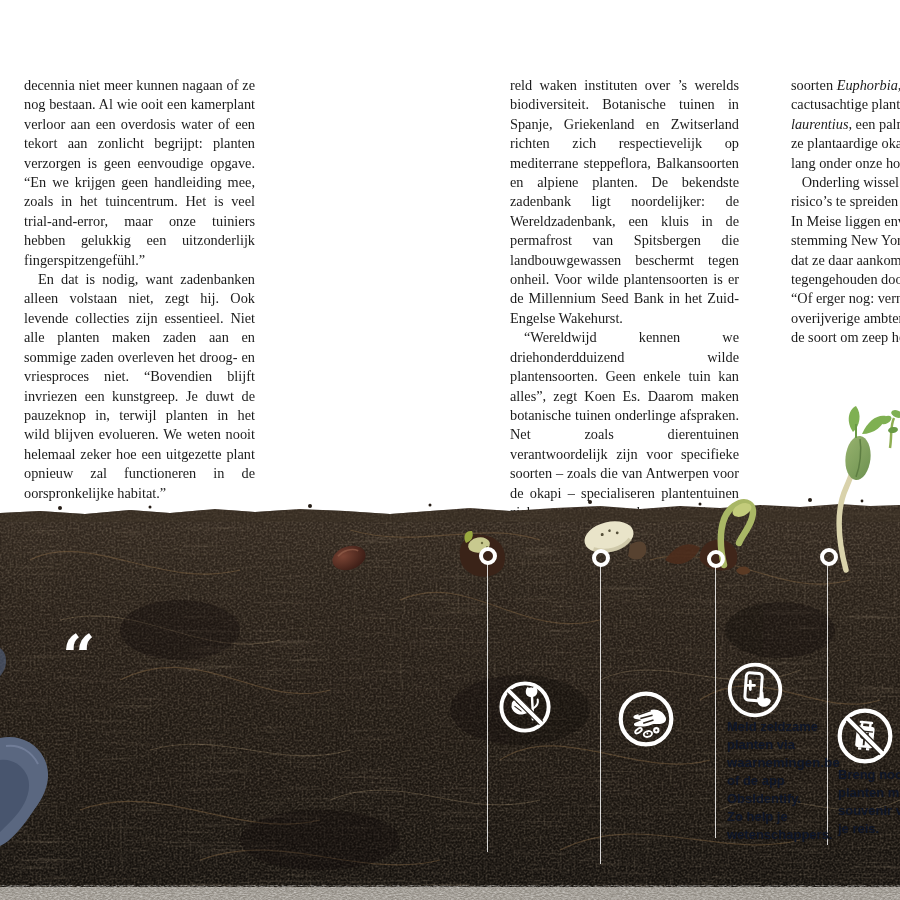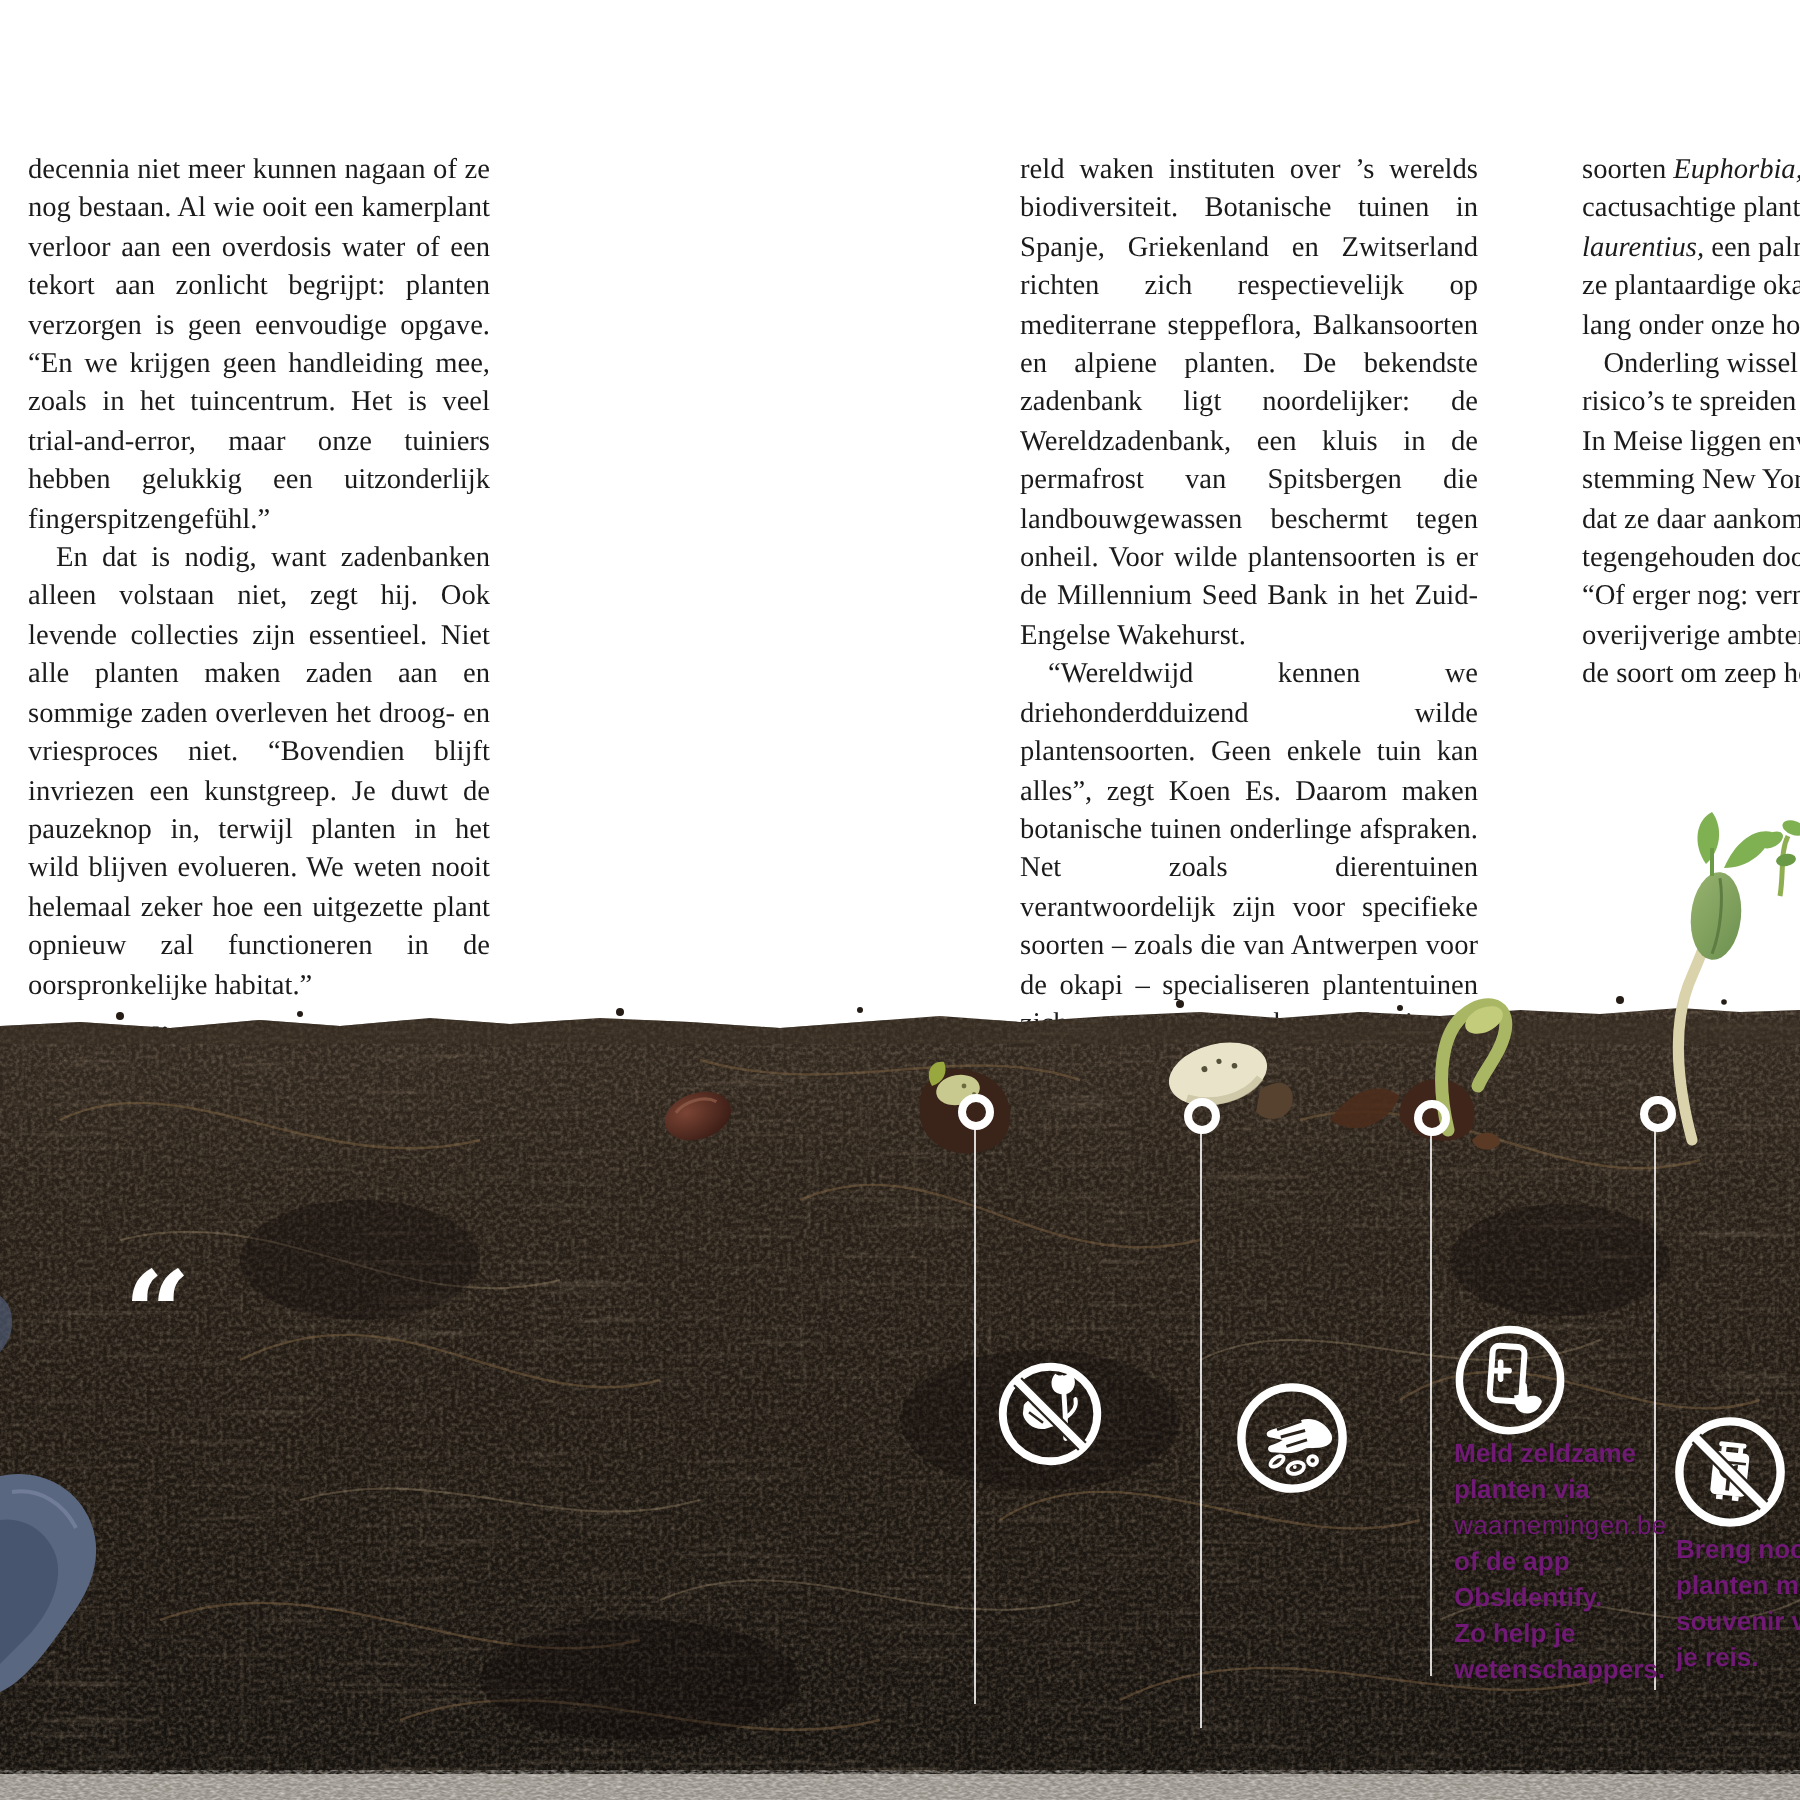"decennia niet meer kunnen nagaan" .col1 { left: 14px -> 24px }
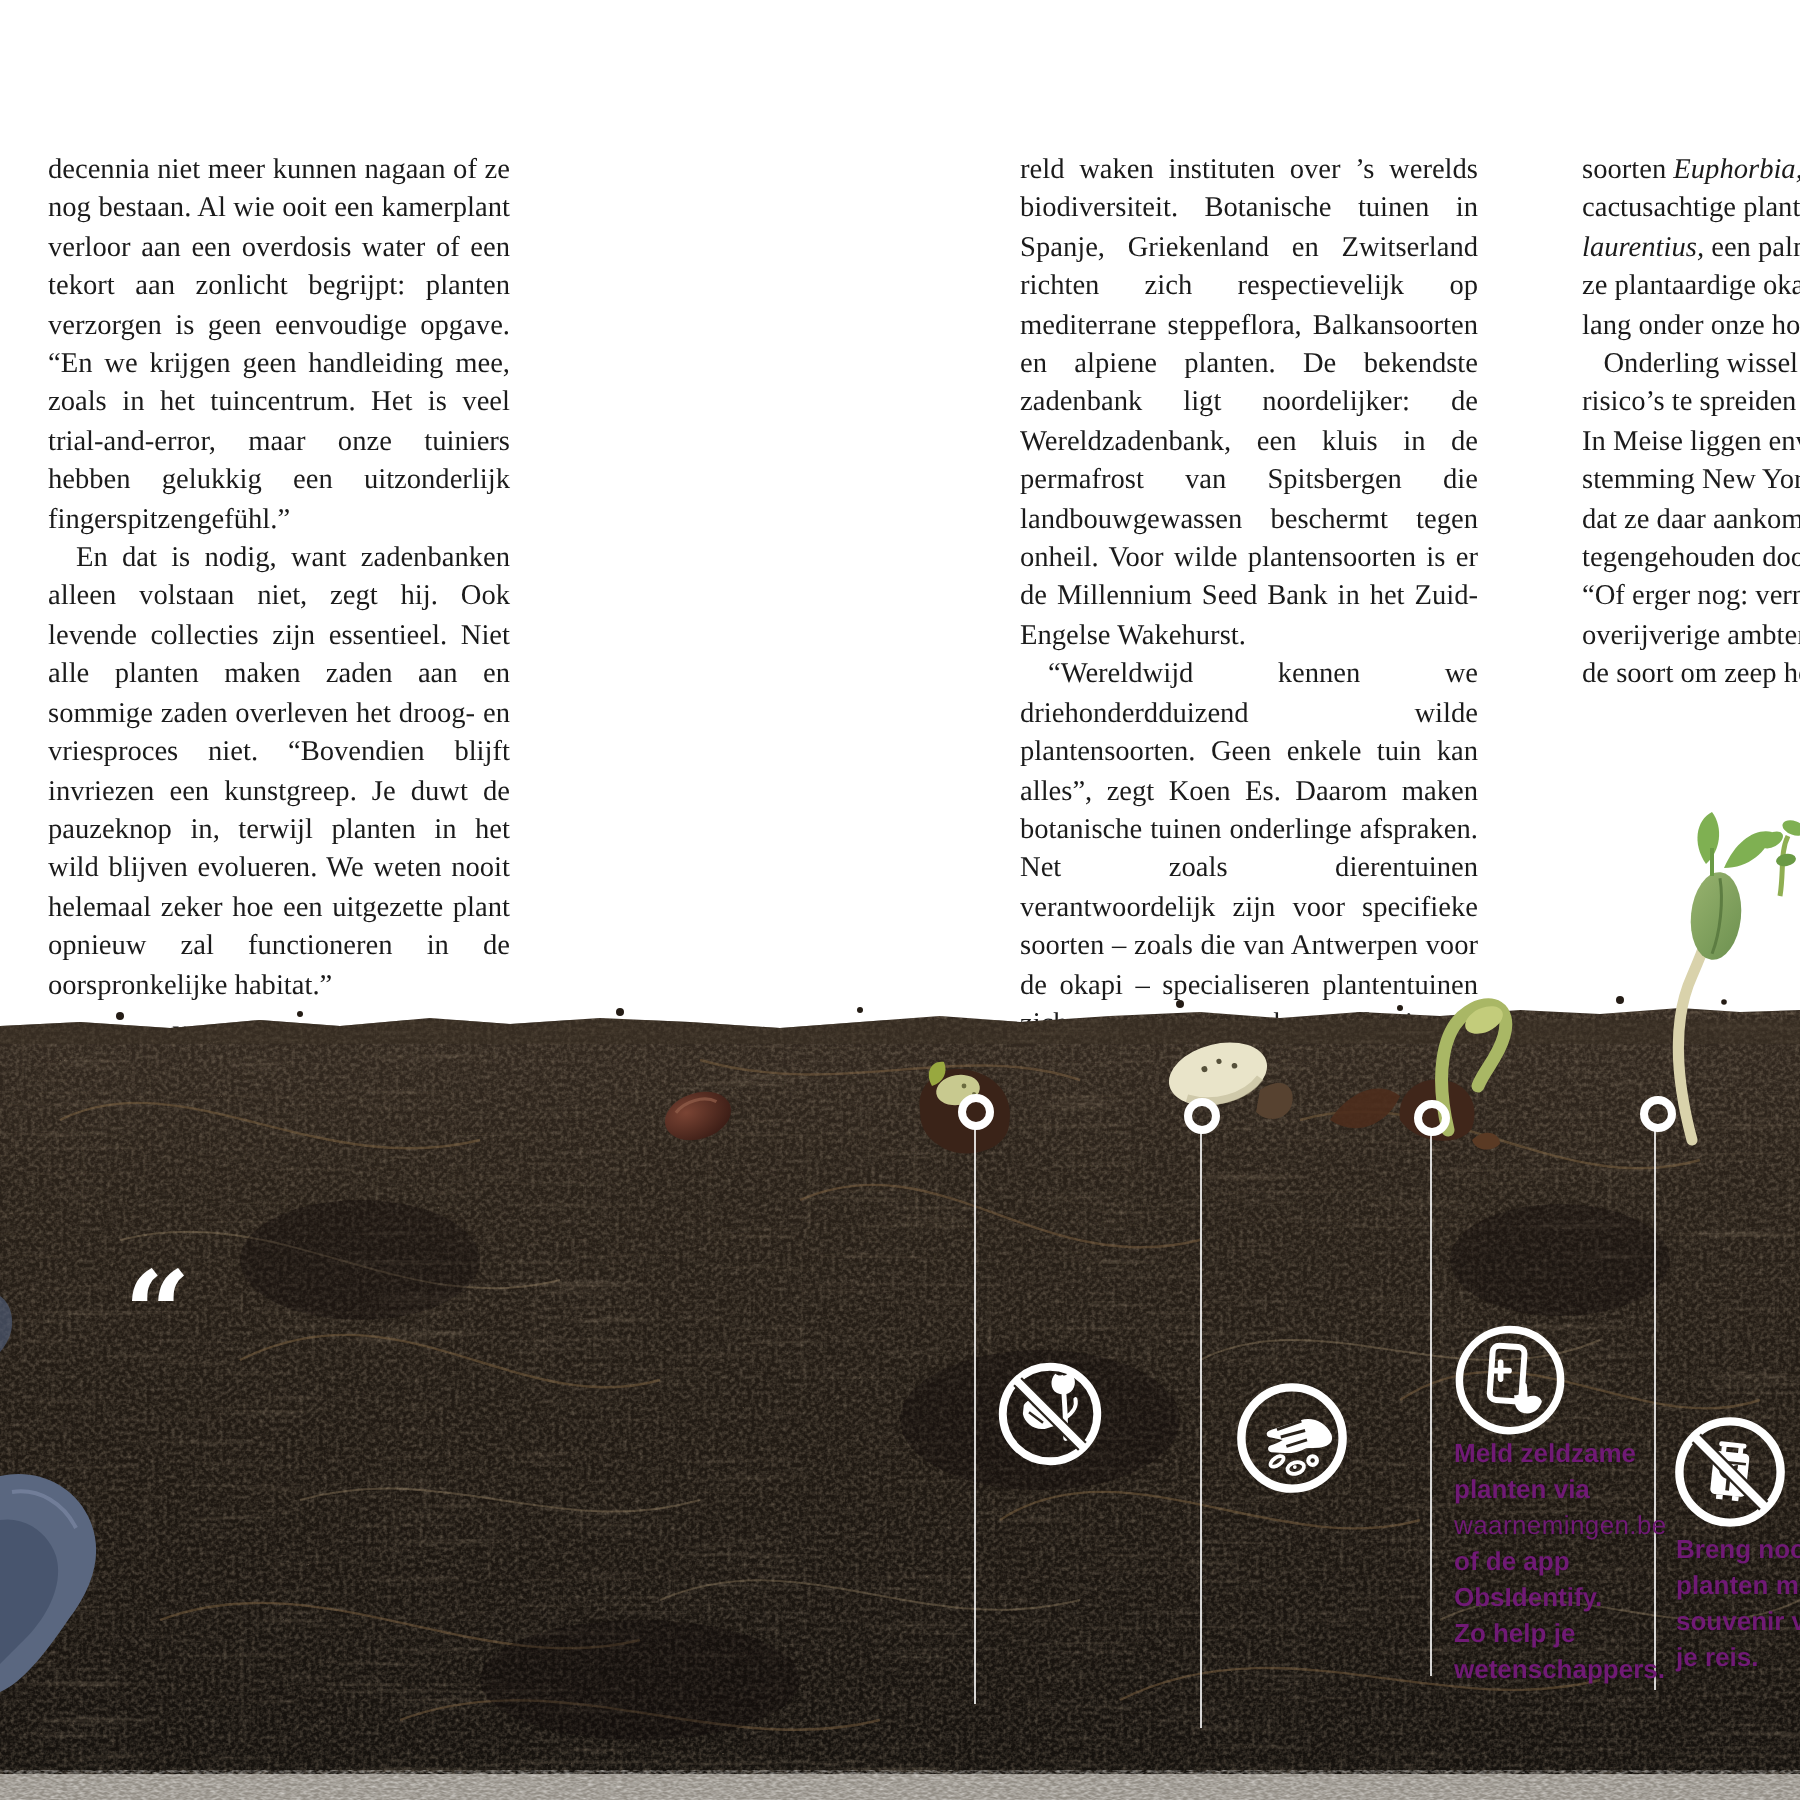"Meld zeldzame" .caption { color: #701a75 -> #0f172a }
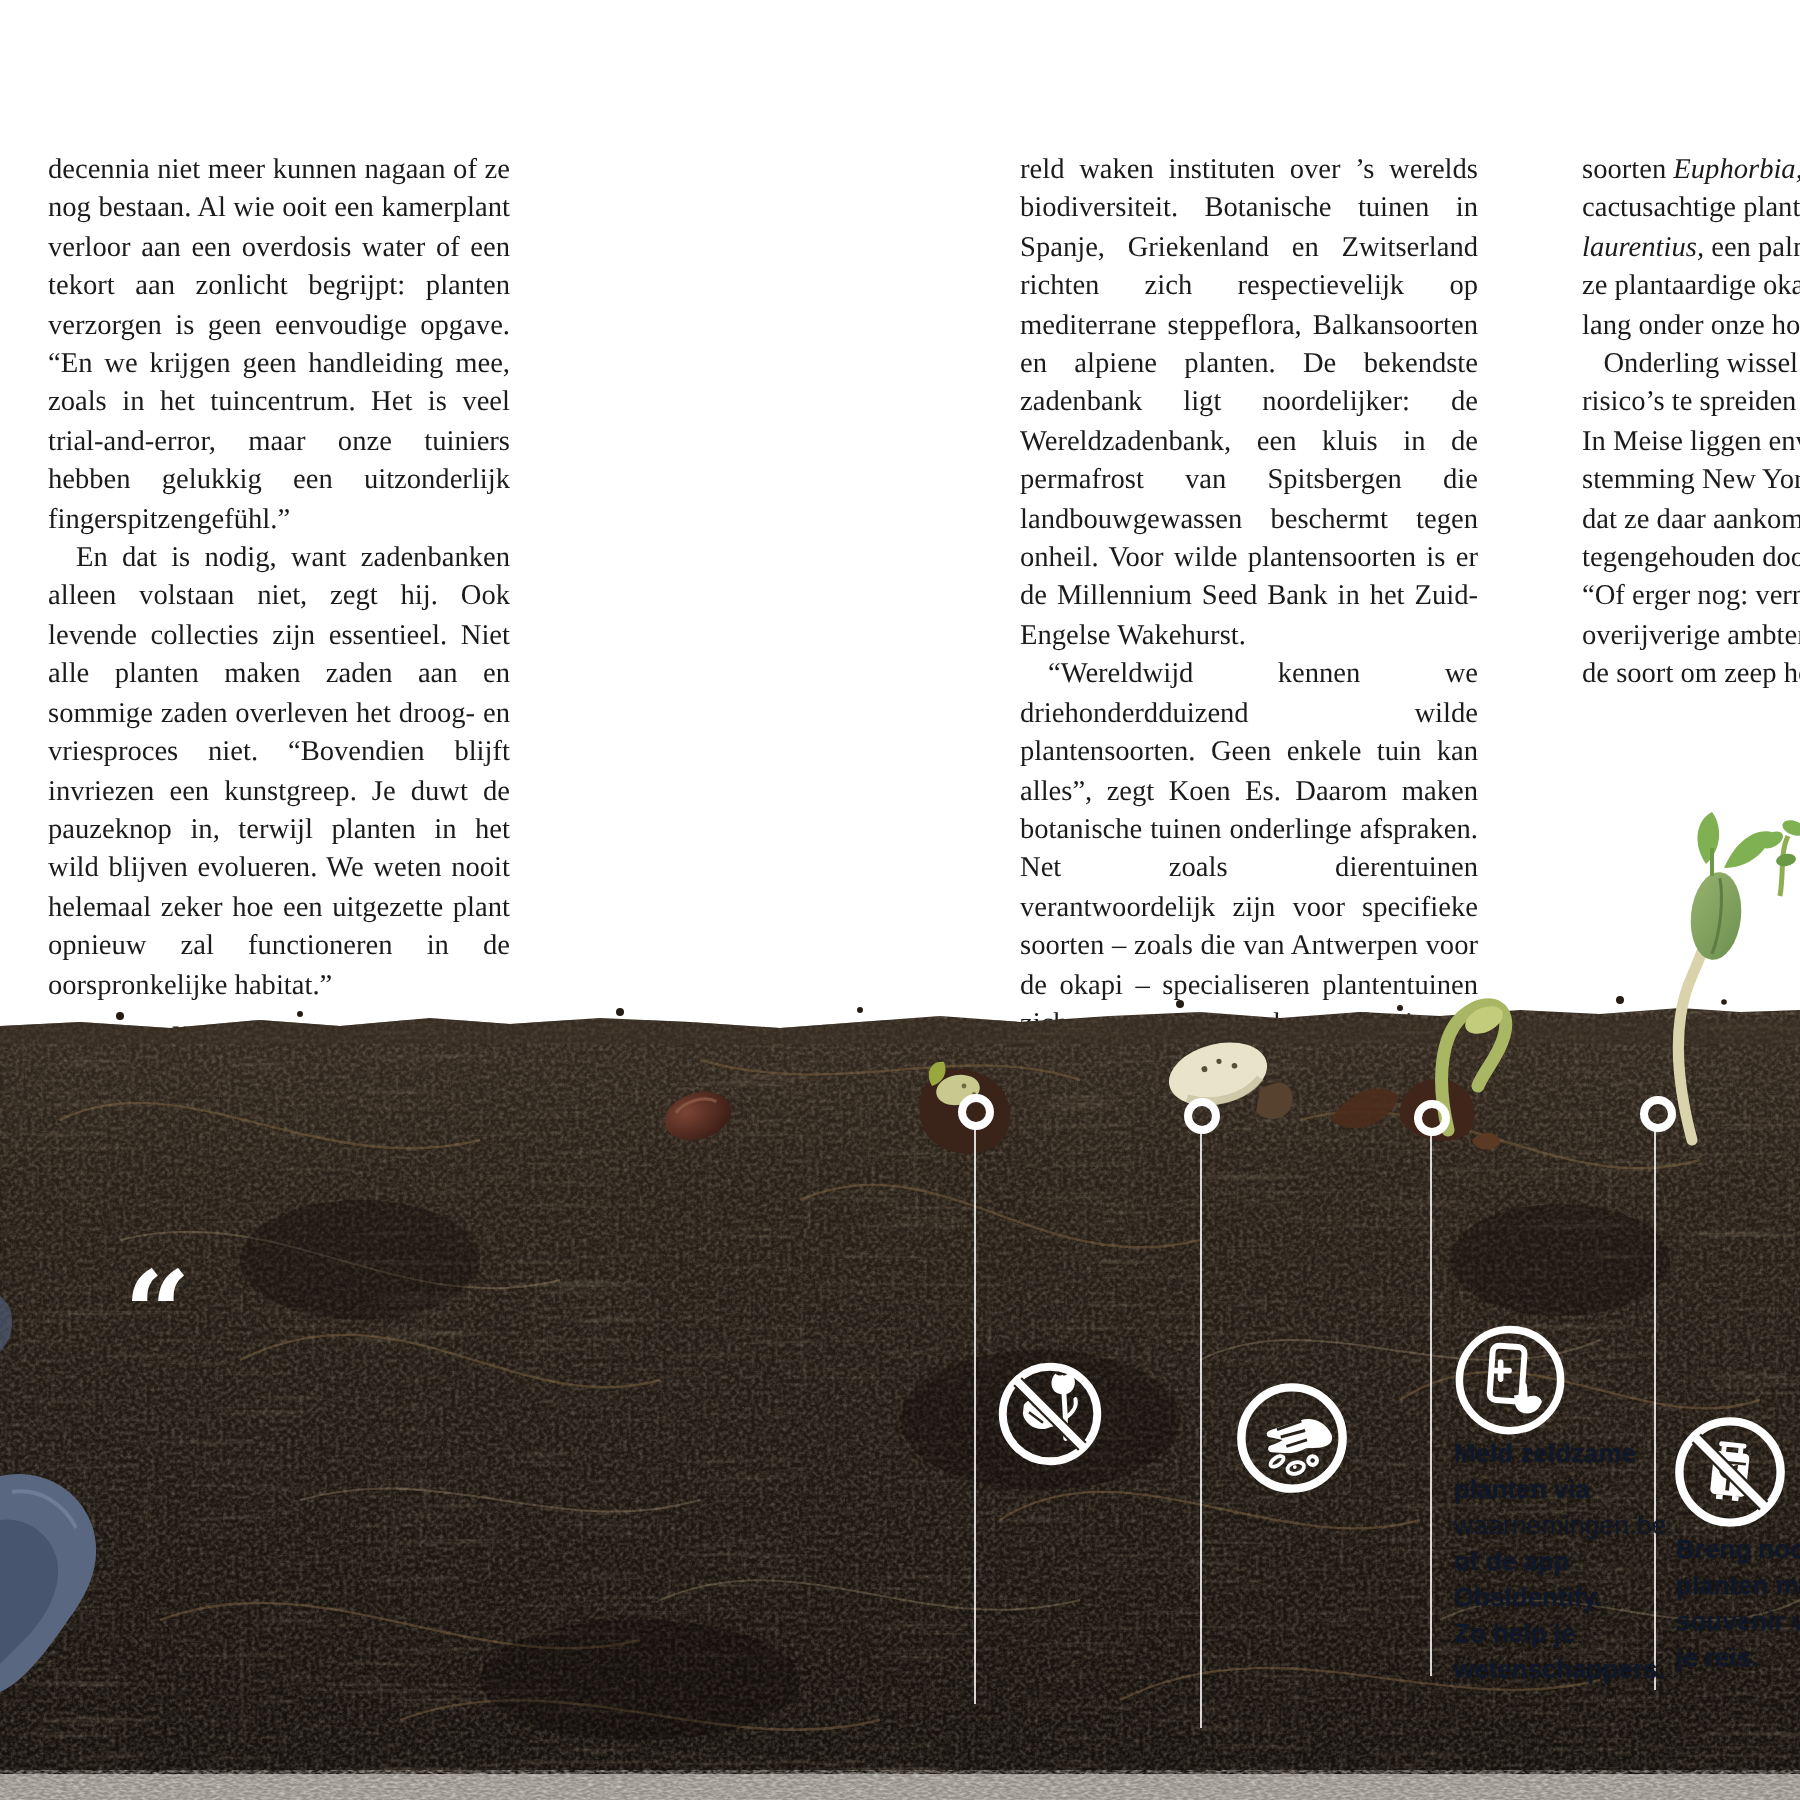"waarnemingen.be" .caption b { font-weight: 400 -> 700 }
